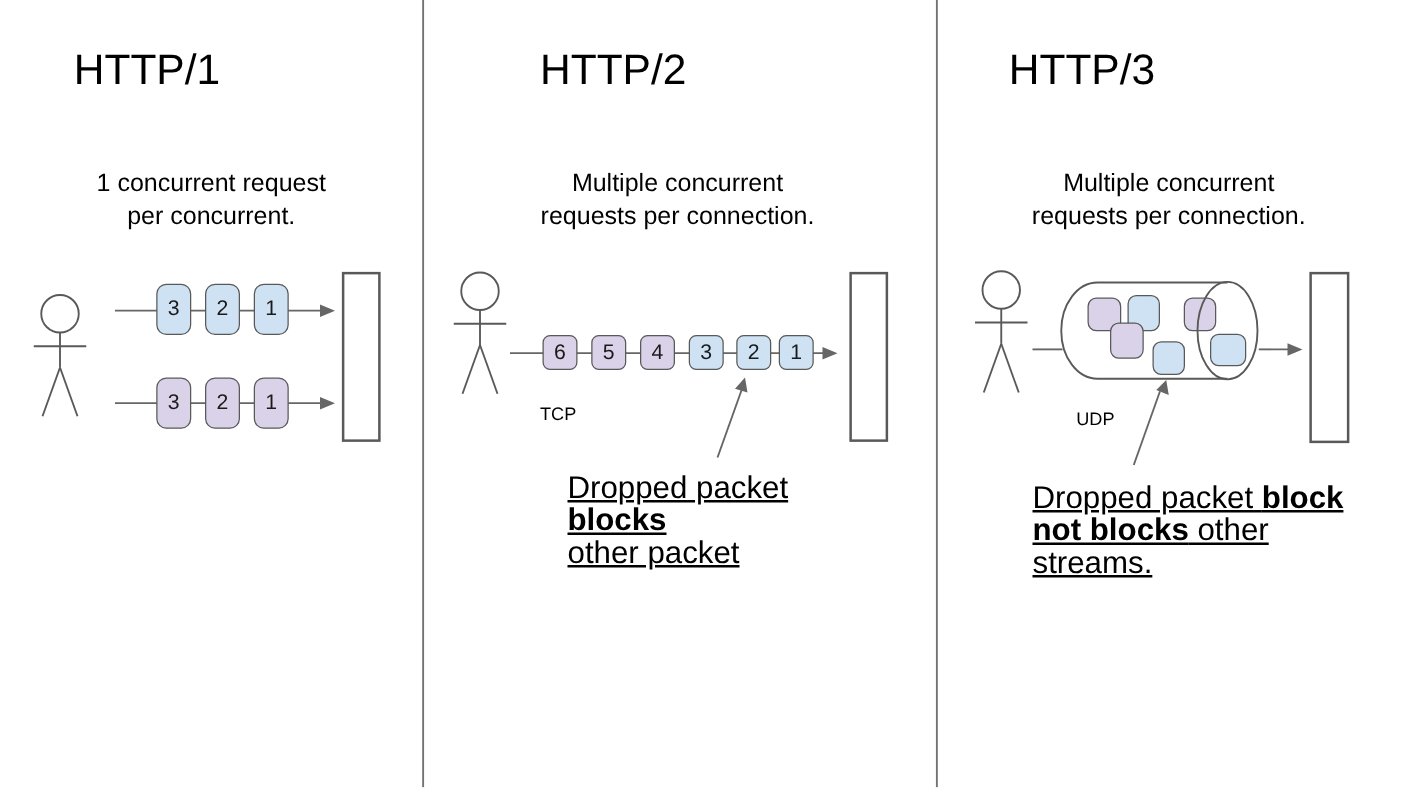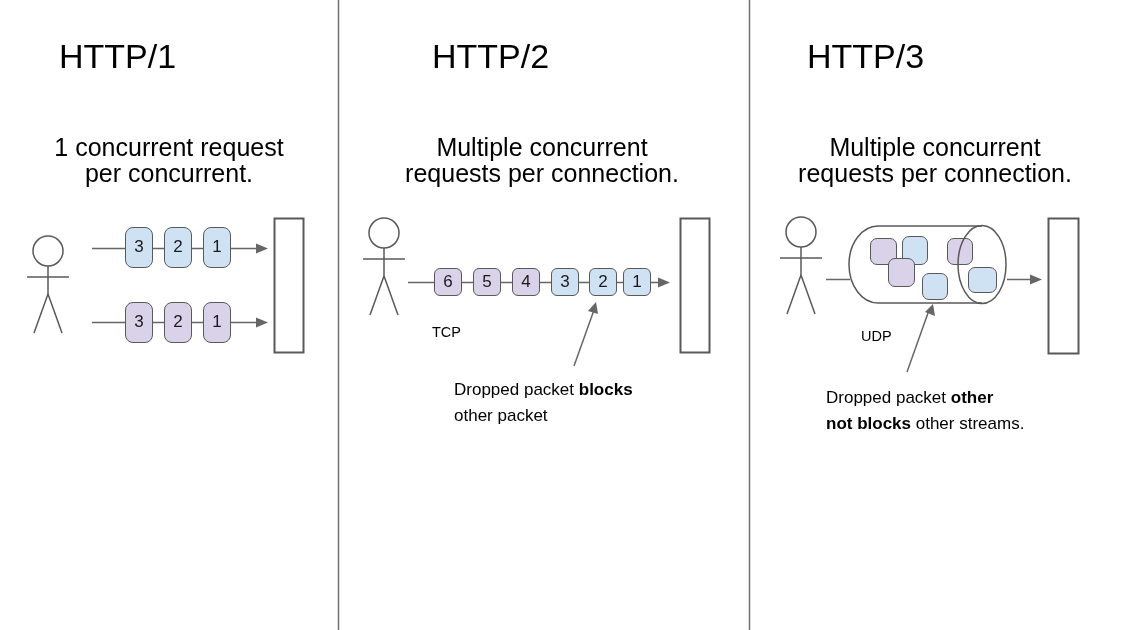"1 concurrent request" .panel-subtitle { font-size: 25px -> 20px }
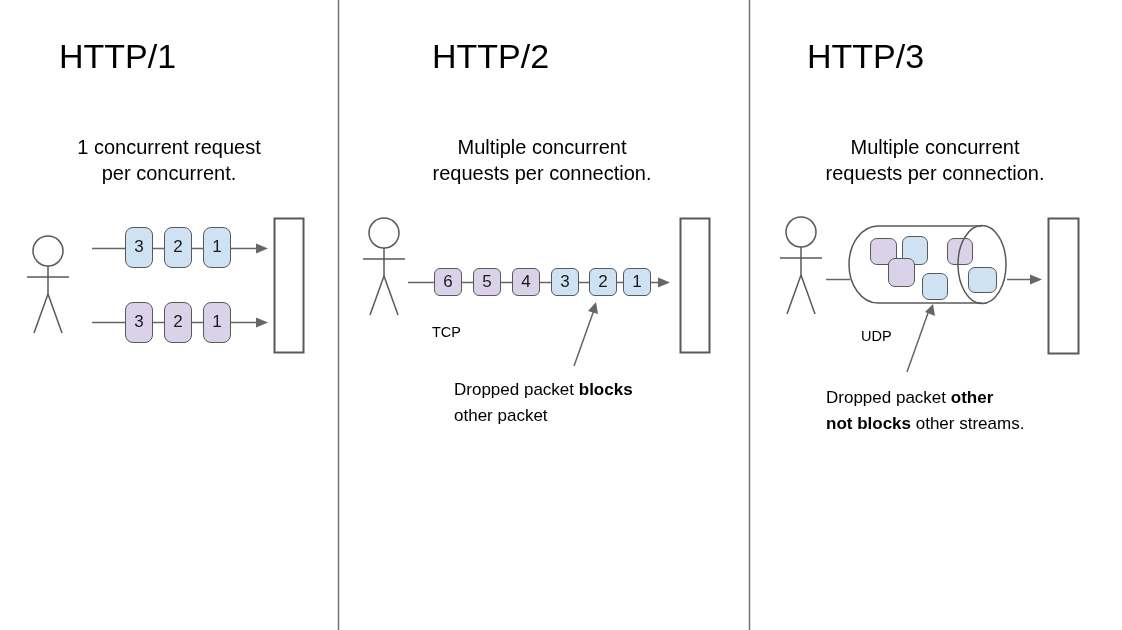"Dropped packet blocks" .annotation { font-size: 17px -> 25px; text-decoration: none -> underline }
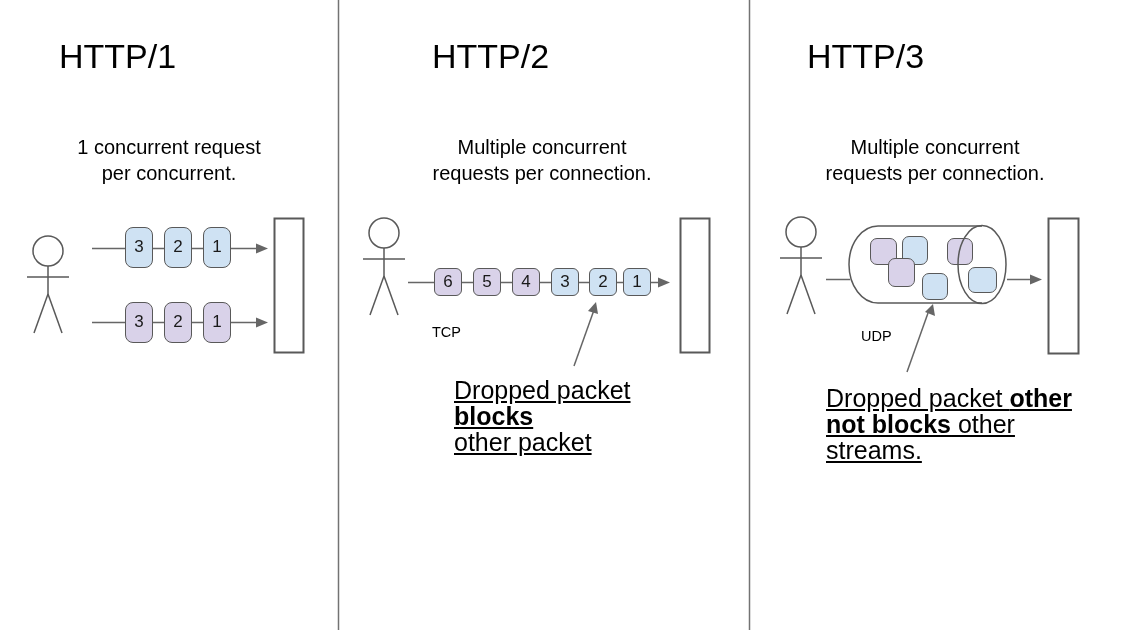"other" b { text: other -> block }
